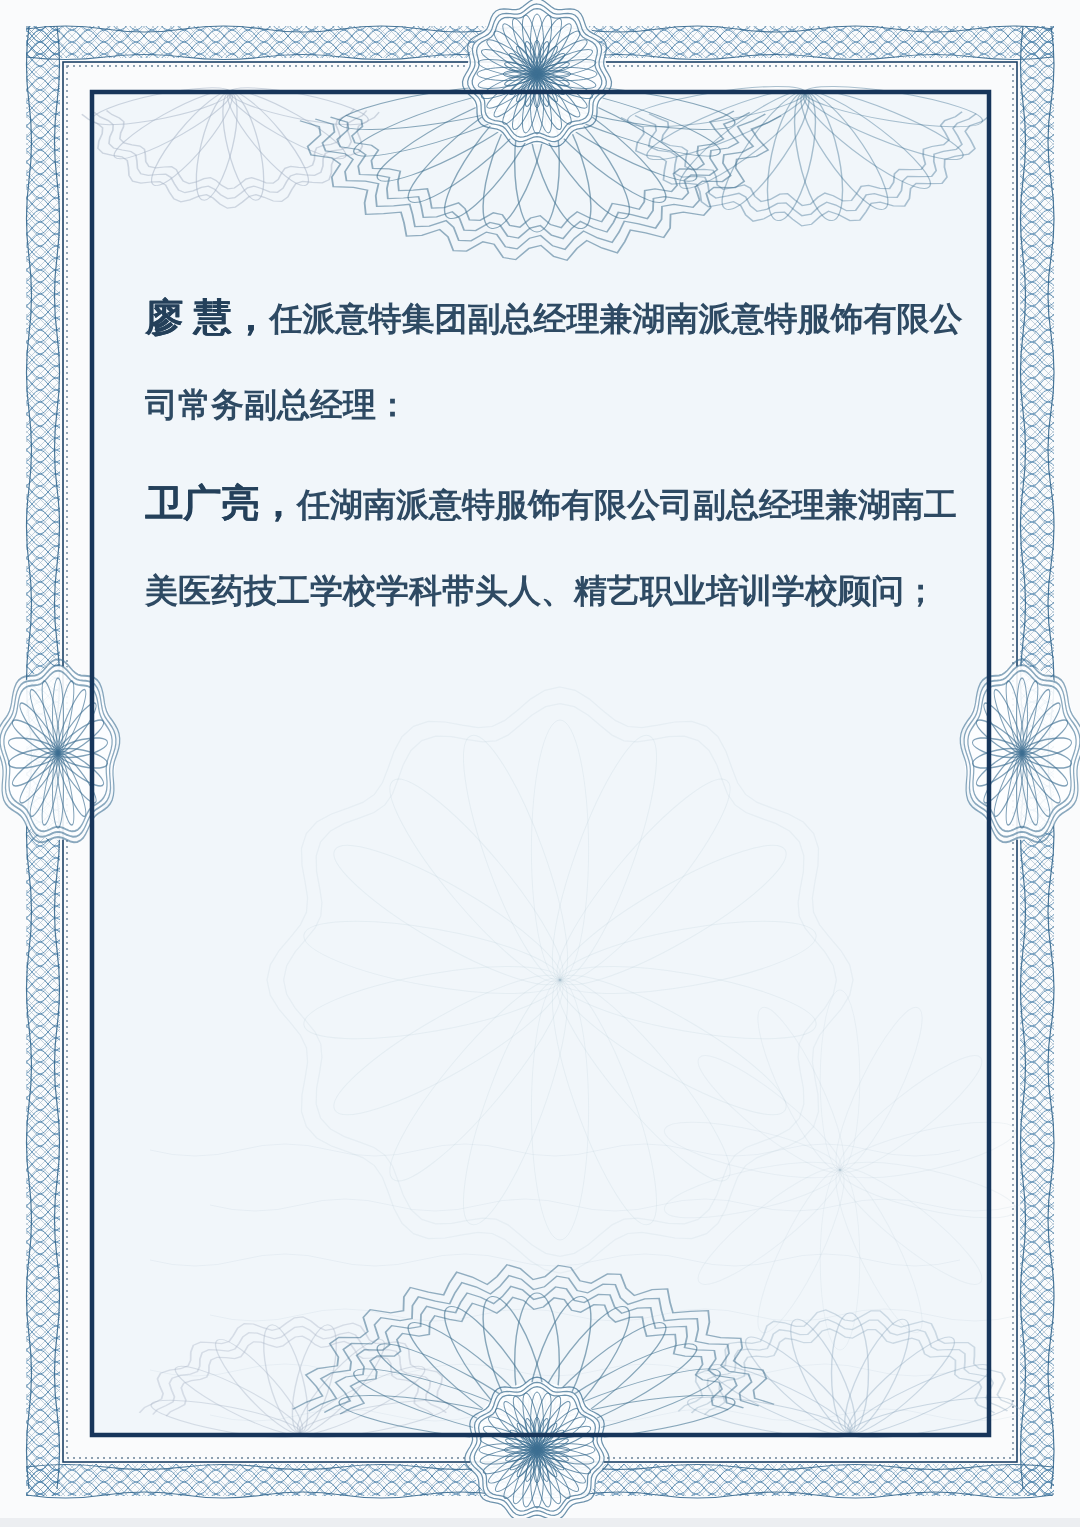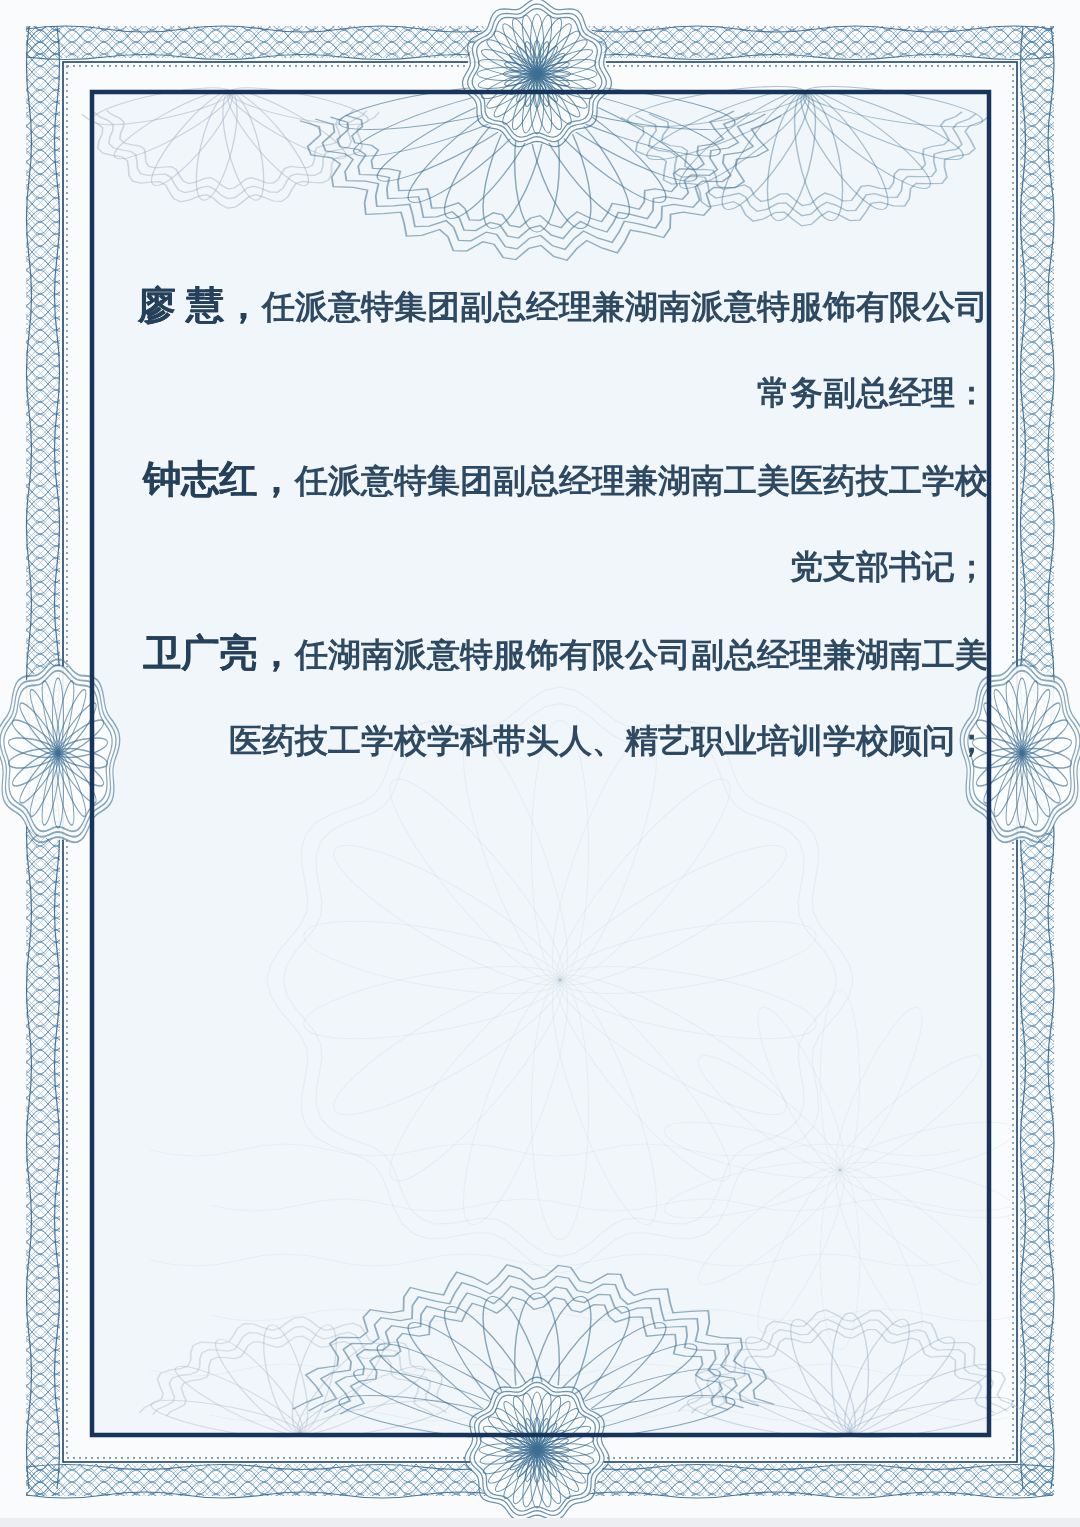"廖 慧，任派意特集团副总经理兼湖南派意特服饰有限公司常务副总经理：" .content p { margin: 0 -> 12px; text-align: right -> none }
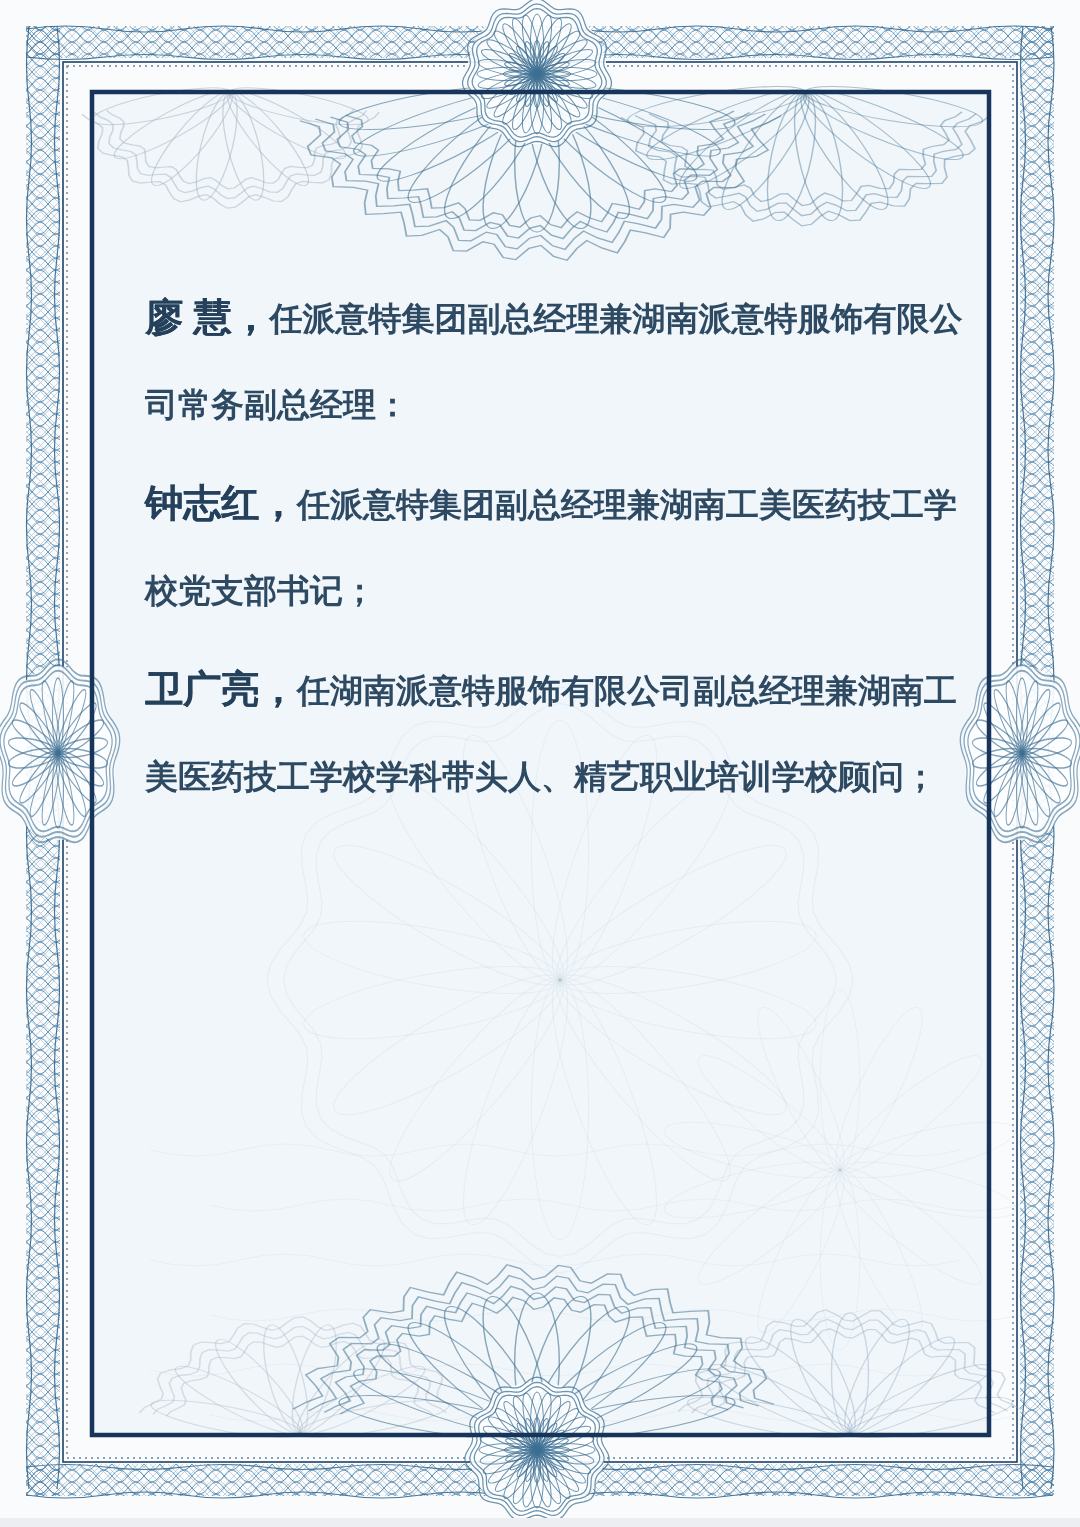"钟志红，任派意特集团副总经理兼湖南工美医药技工学校党支部书记；" p { html: <p><span>钟志红，</span><span>任派意特集团副总经理兼湖南工美医药技工学校党支部书记；</span></p> -> none }
